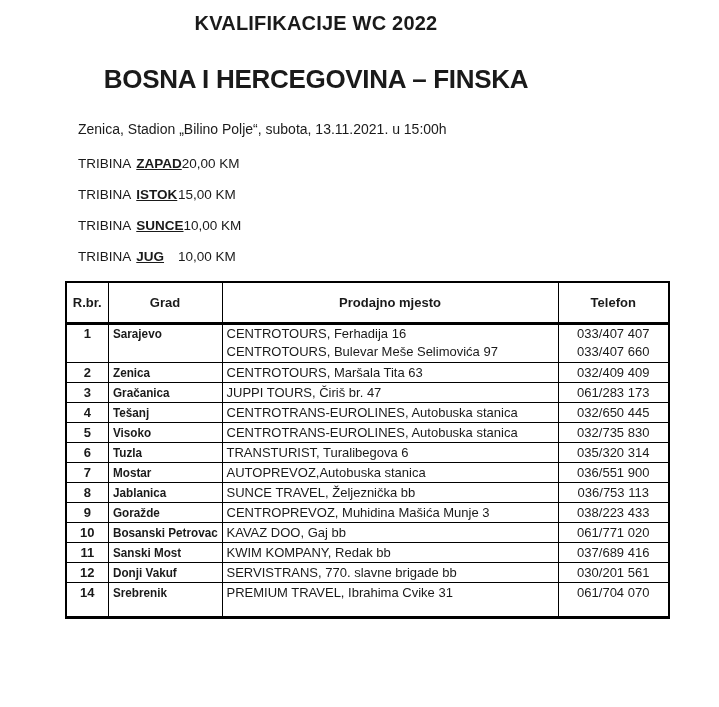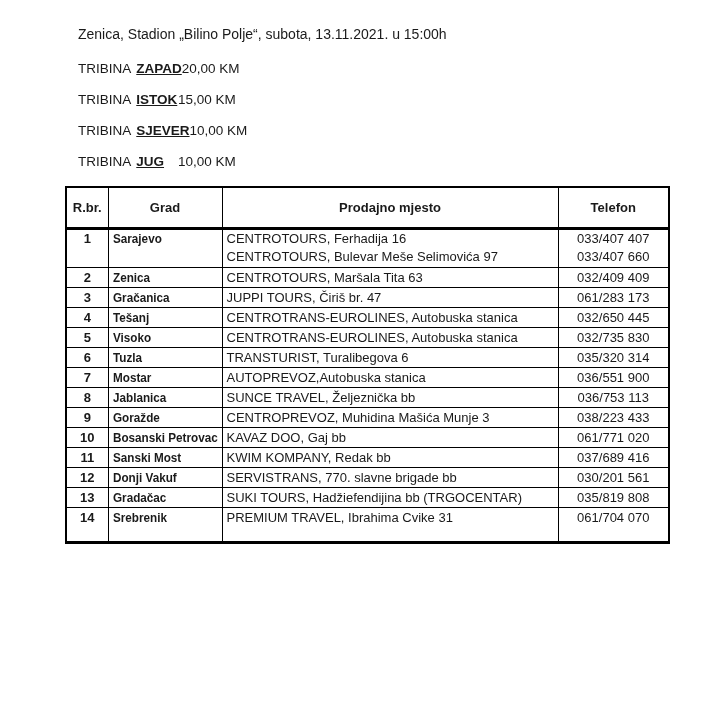"KVALIFIKACIJE WC 2022" div.header-center { html: none -> <div> <div>KVALIFIKACIJE WC 2022</div> <div>BOSNA I HERCEGOVINA – FINSKA</div> </div> }
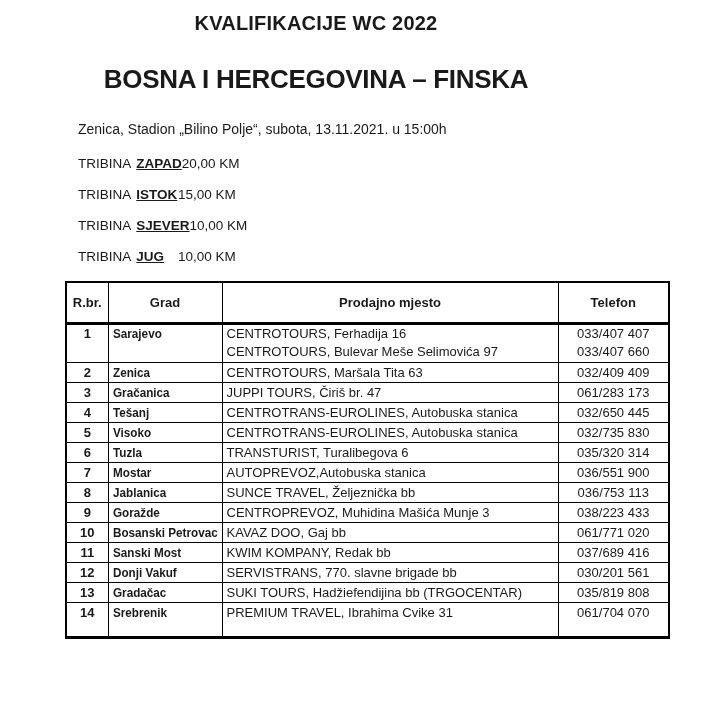"SJEVER" span.trib-stand { text: SJEVER -> SUNCE }
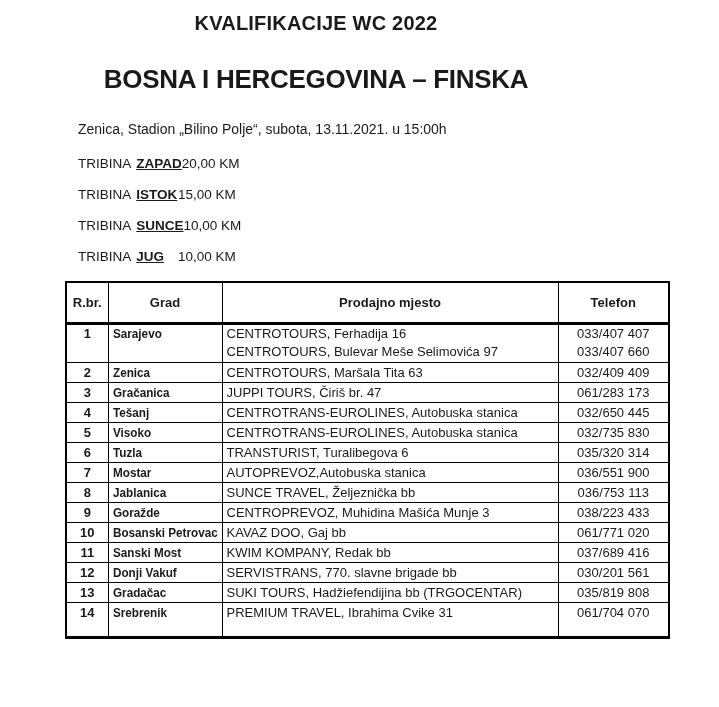"13" tr { html: <tr> <td>13</td> <td><span>Gradačac</span></td> <td>SUKI TOURS, Hadžiefendijina bb (TRGOCENTAR)</td> <td>035/819 808</td> </tr> -> none }
